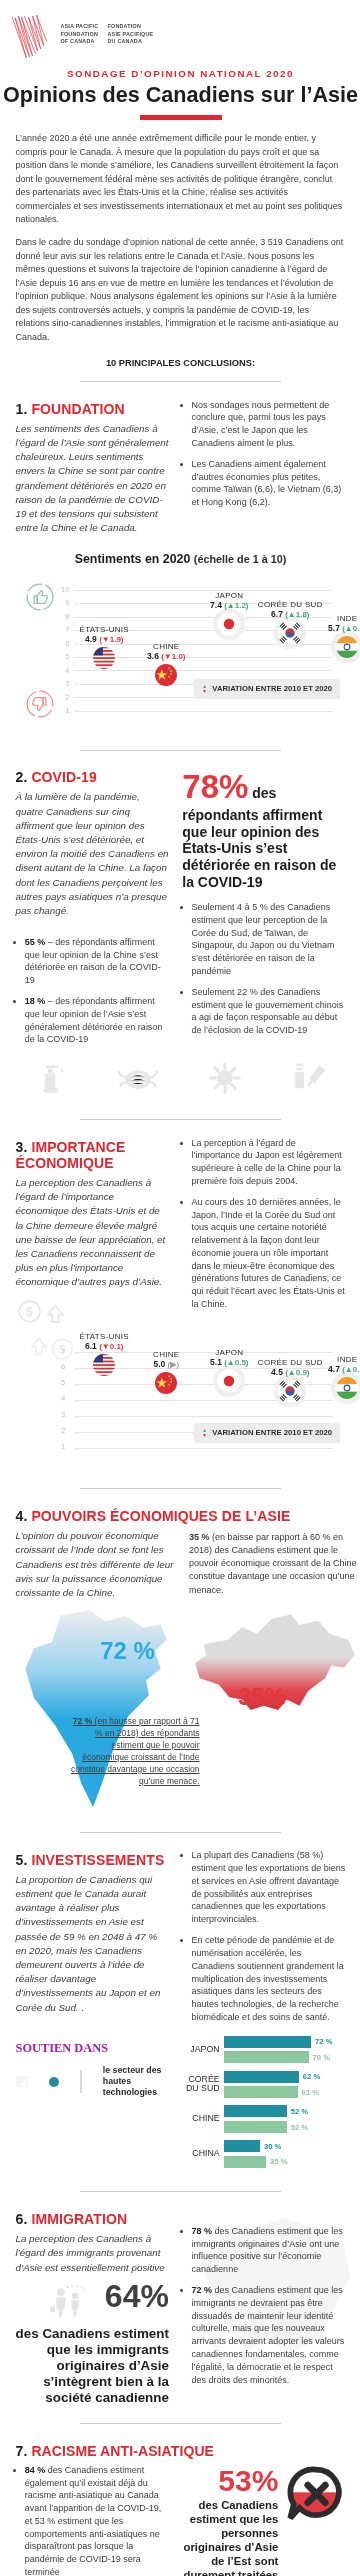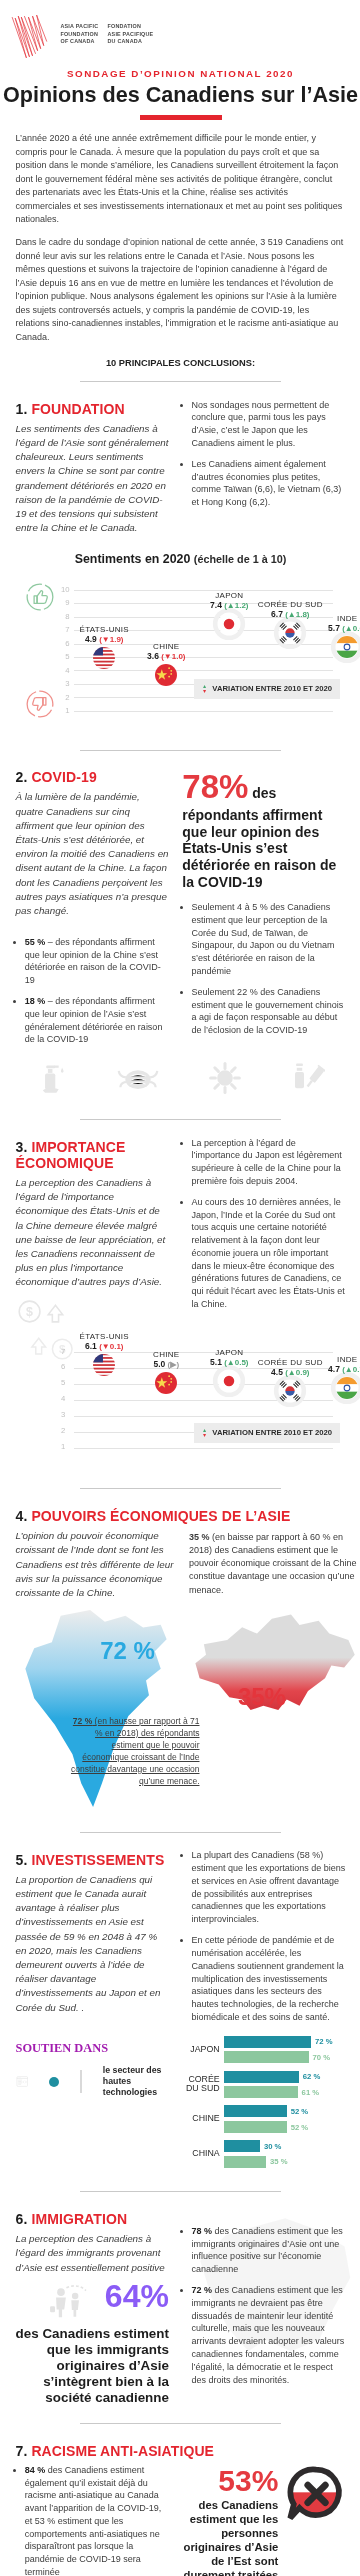"64%" .big64 .num { color: #8b5cf6 -> #404040 }
